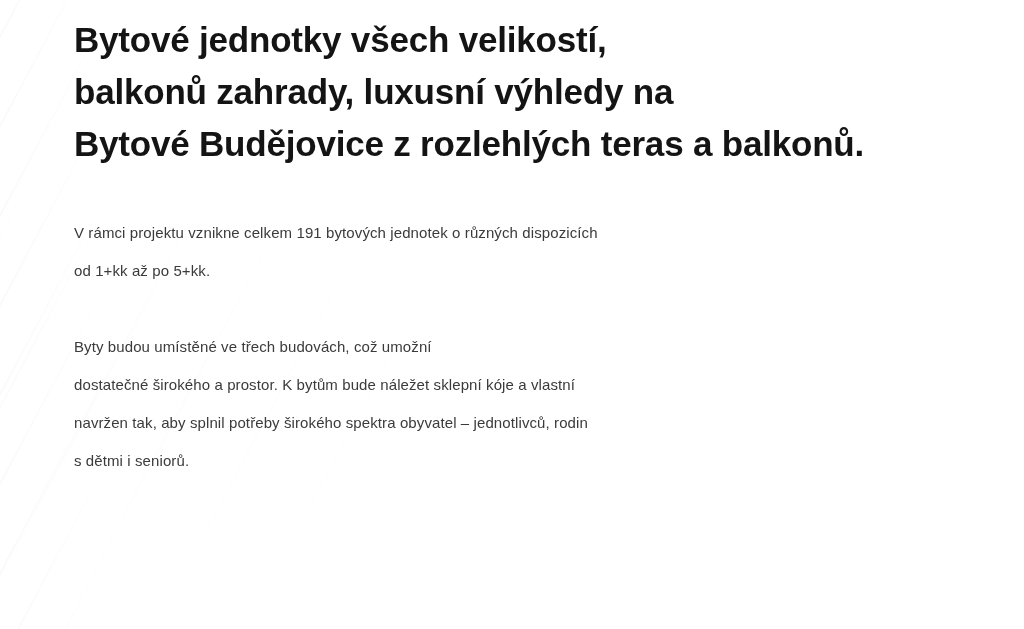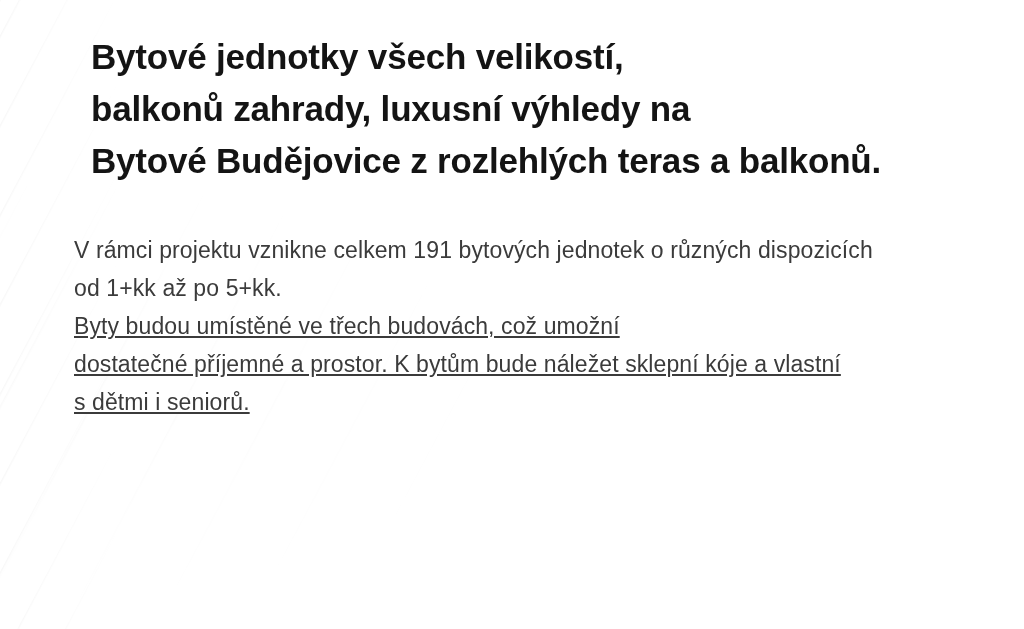"Bytové jednotky všech velikostí," .headline { margin: 17px -> 0 }
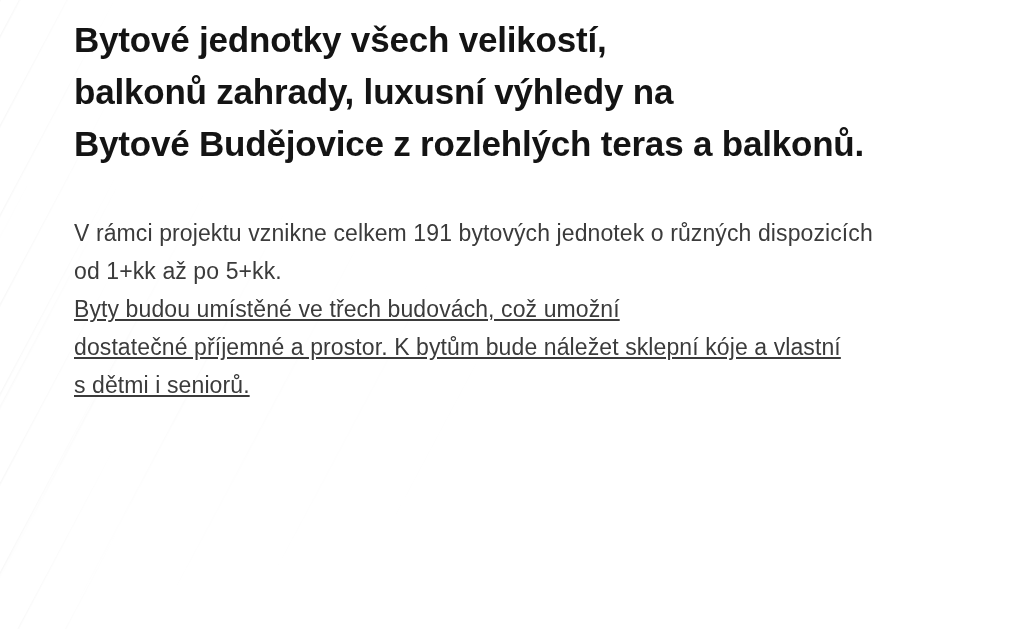"V rámci projektu vznikne celkem" .paragraph { font-size: 23px -> 15px }
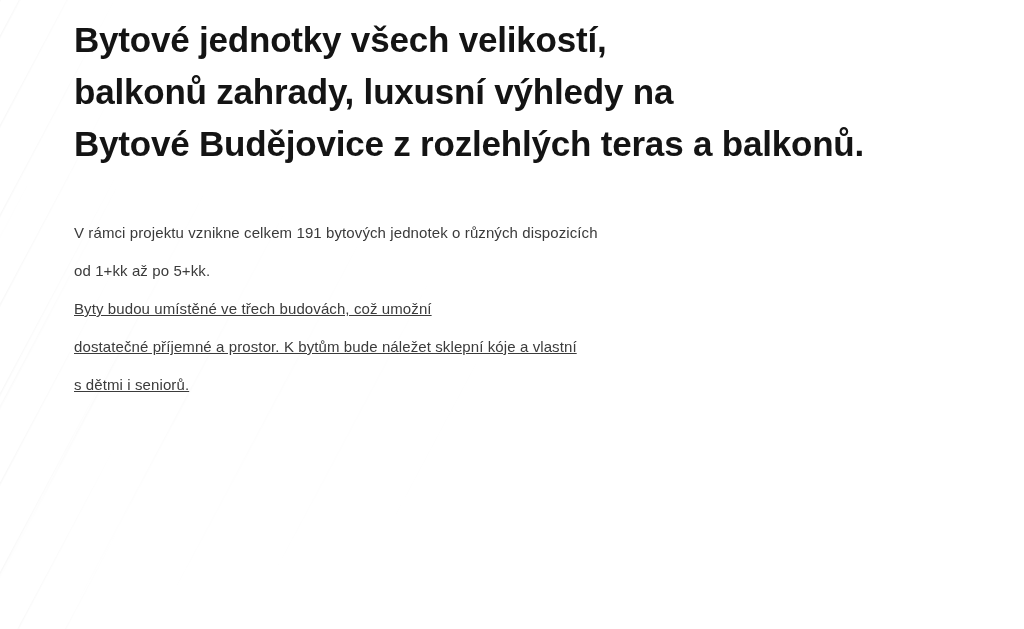"Byty budou umístěné ve třech" .paragraph + .paragraph { margin-top: none -> 38px; text-decoration: underline -> none }
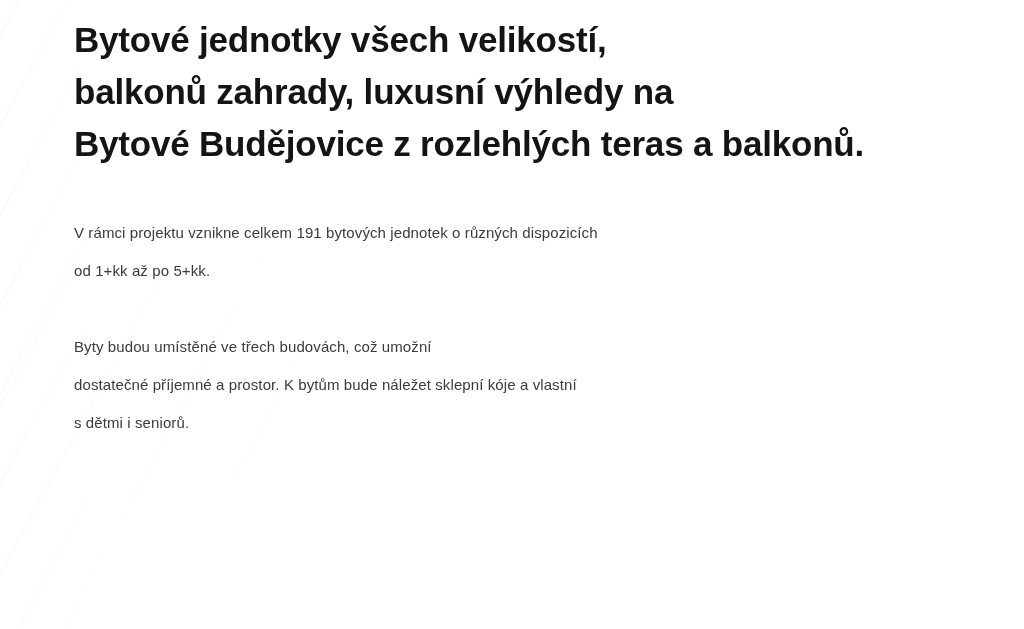"dostatečné příjemné a prostor. K" span.p-line { text: příjemné -> širokého }
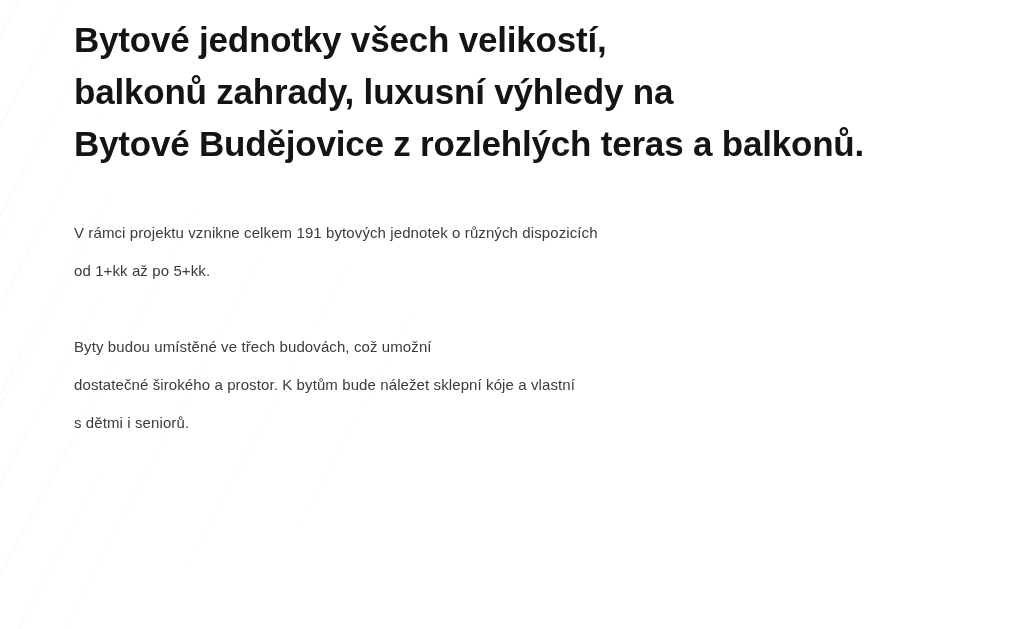"navržen tak, aby splnil potřeby" span.p-line { html: none -> <span>navržen tak, aby splnil potřeby širokého spektra obyvatel – jednotlivců, rodin</span> }
